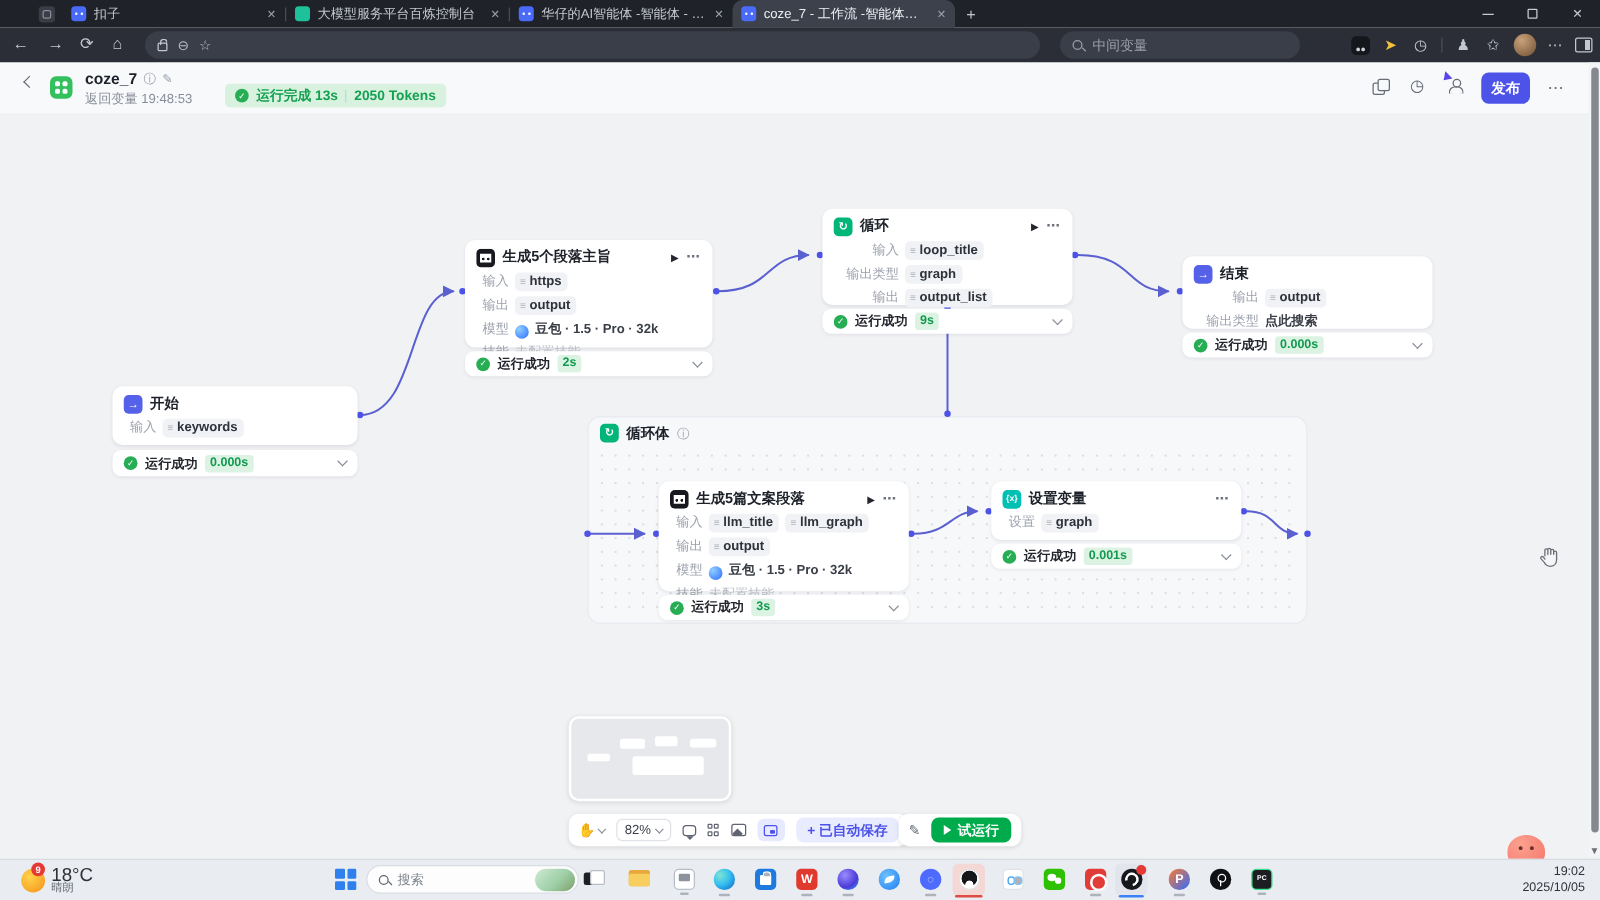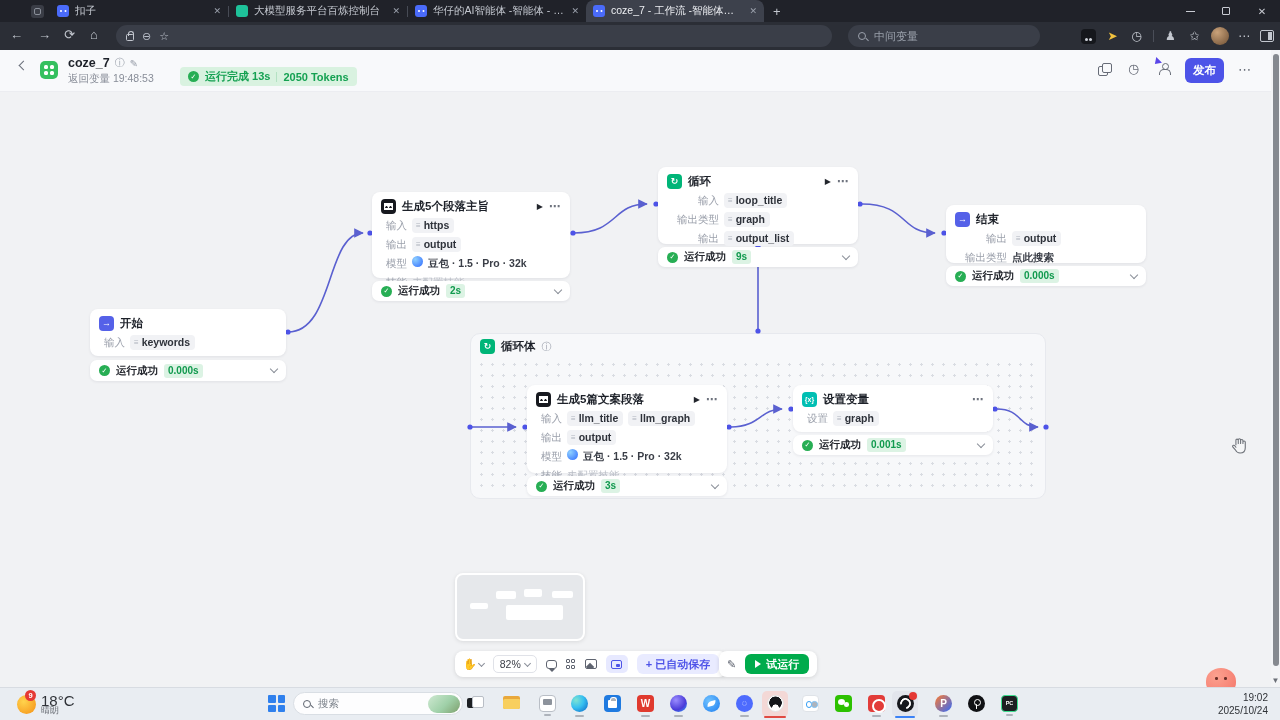"输入" .nrow { align-items: flex-start -> flex-end }
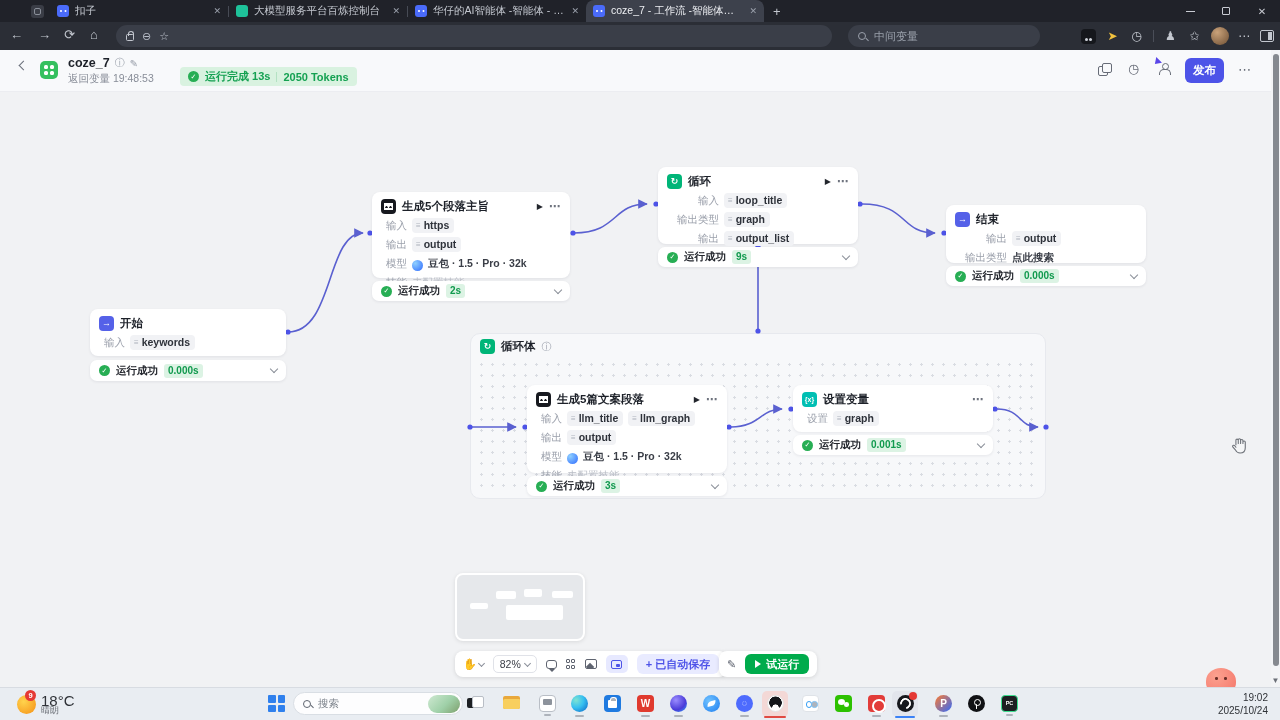"2025/10/24" div { text: 2025/10/24 -> 2025/10/05 }
